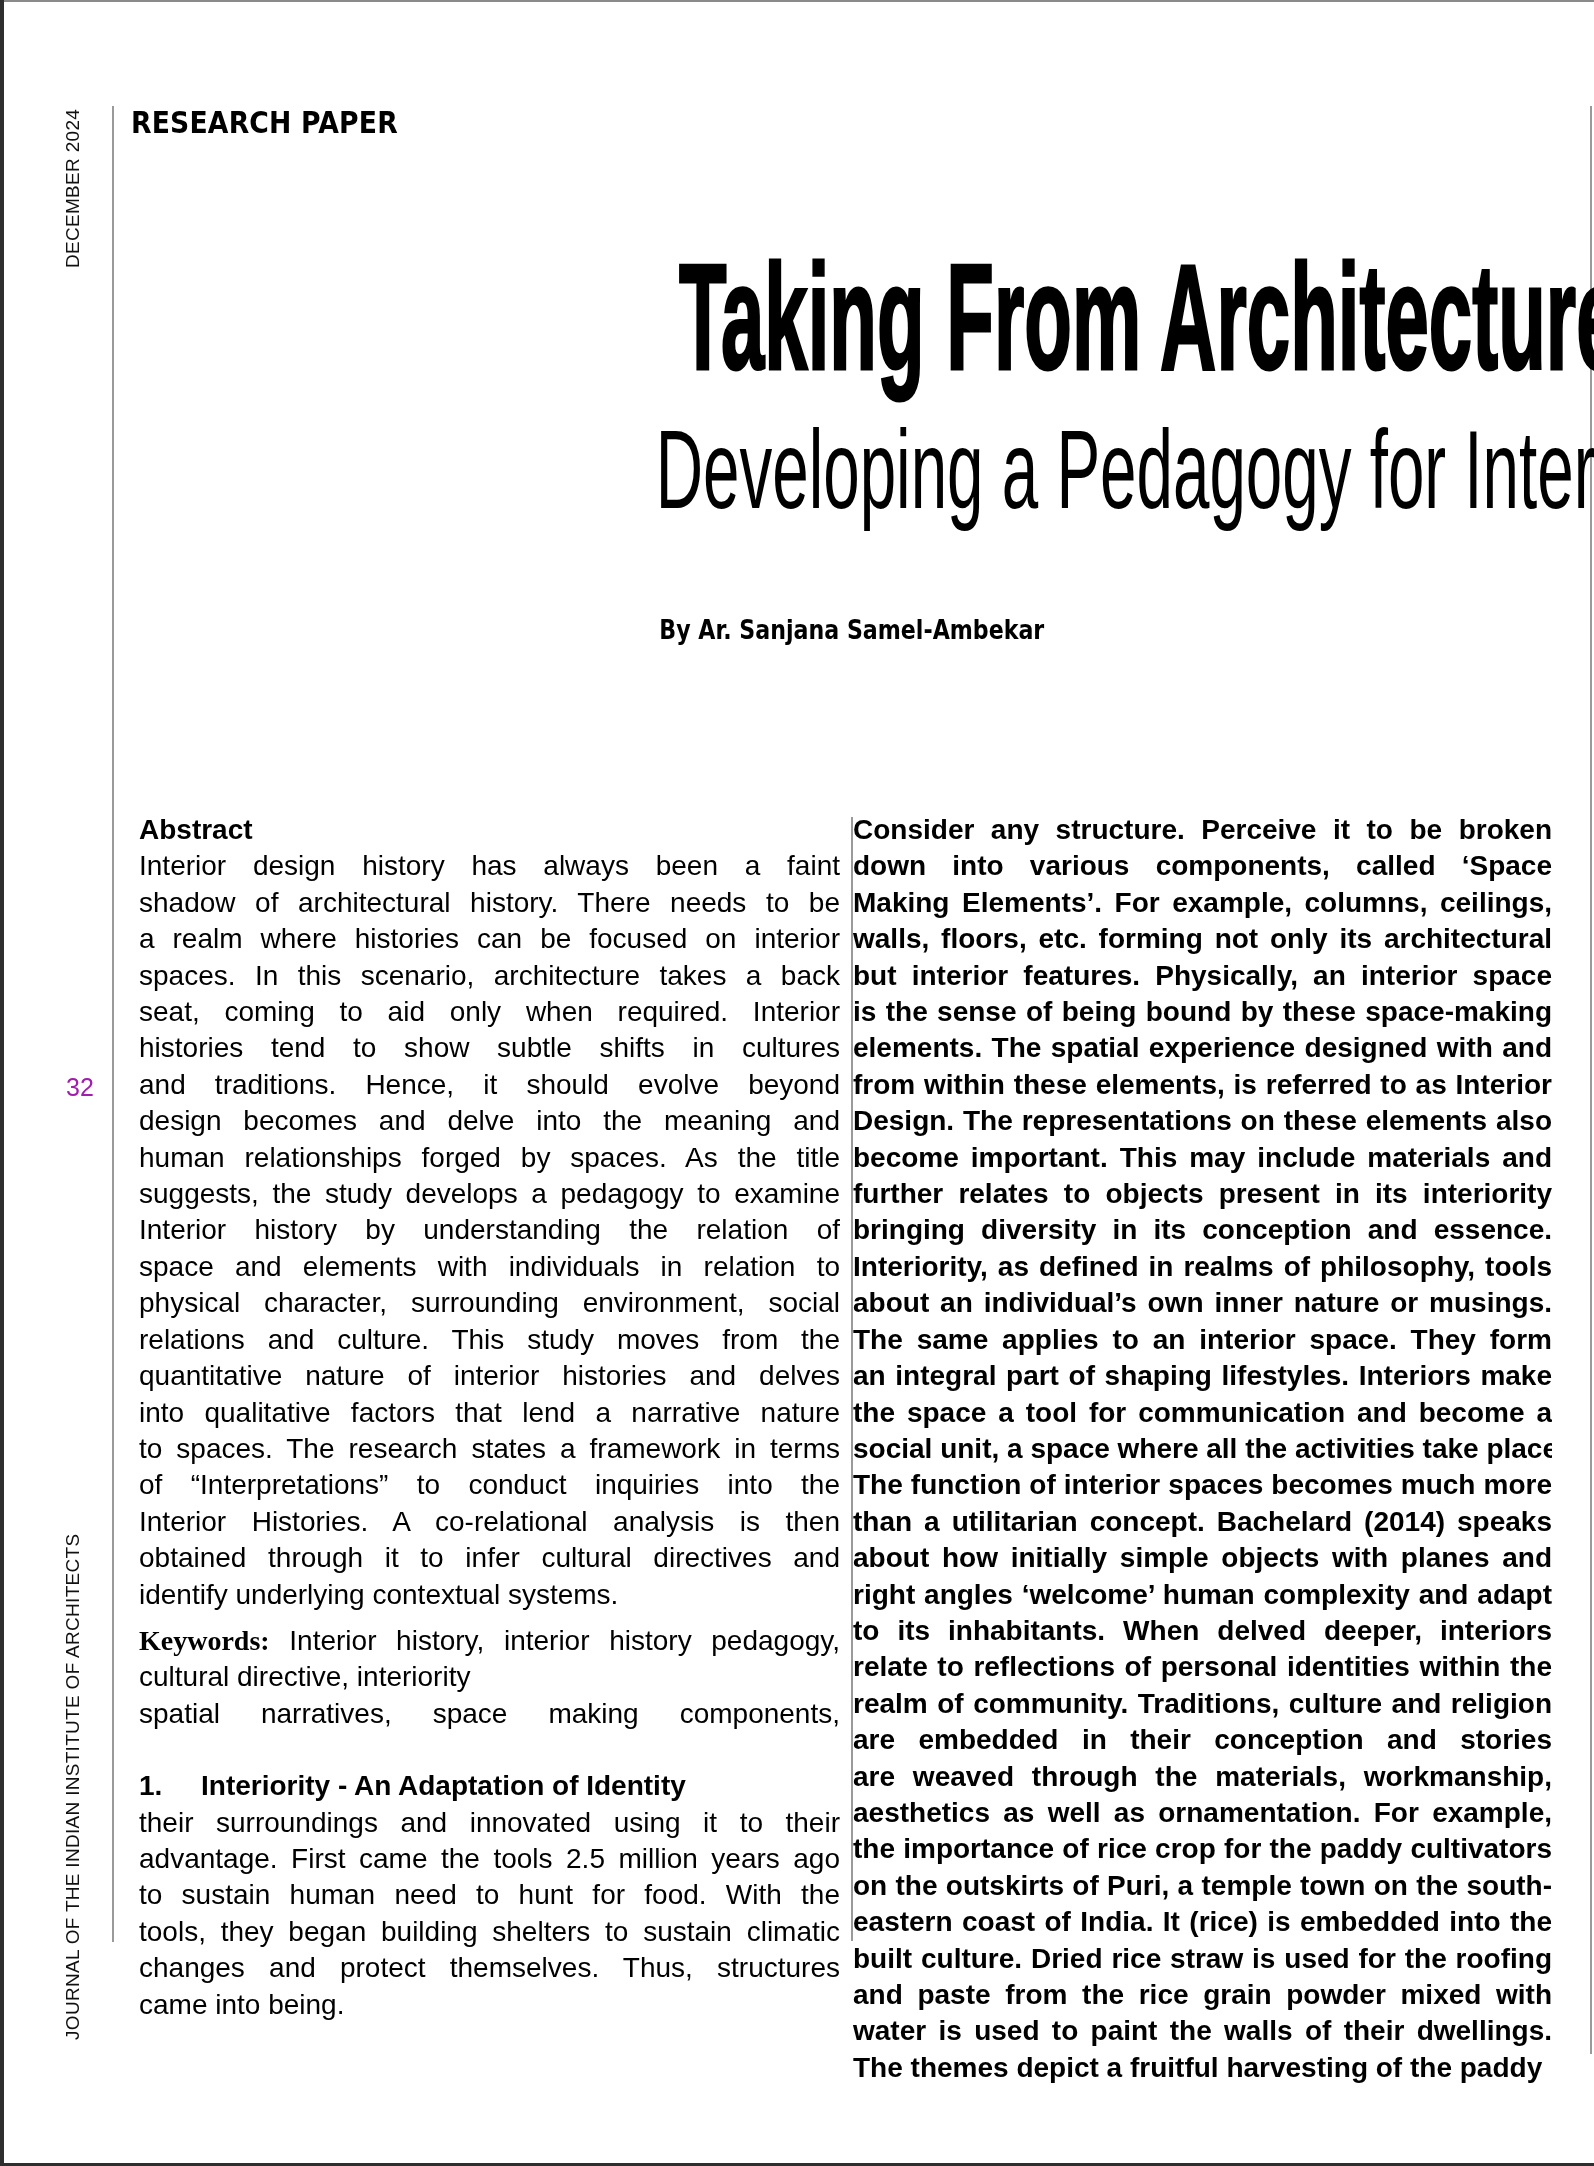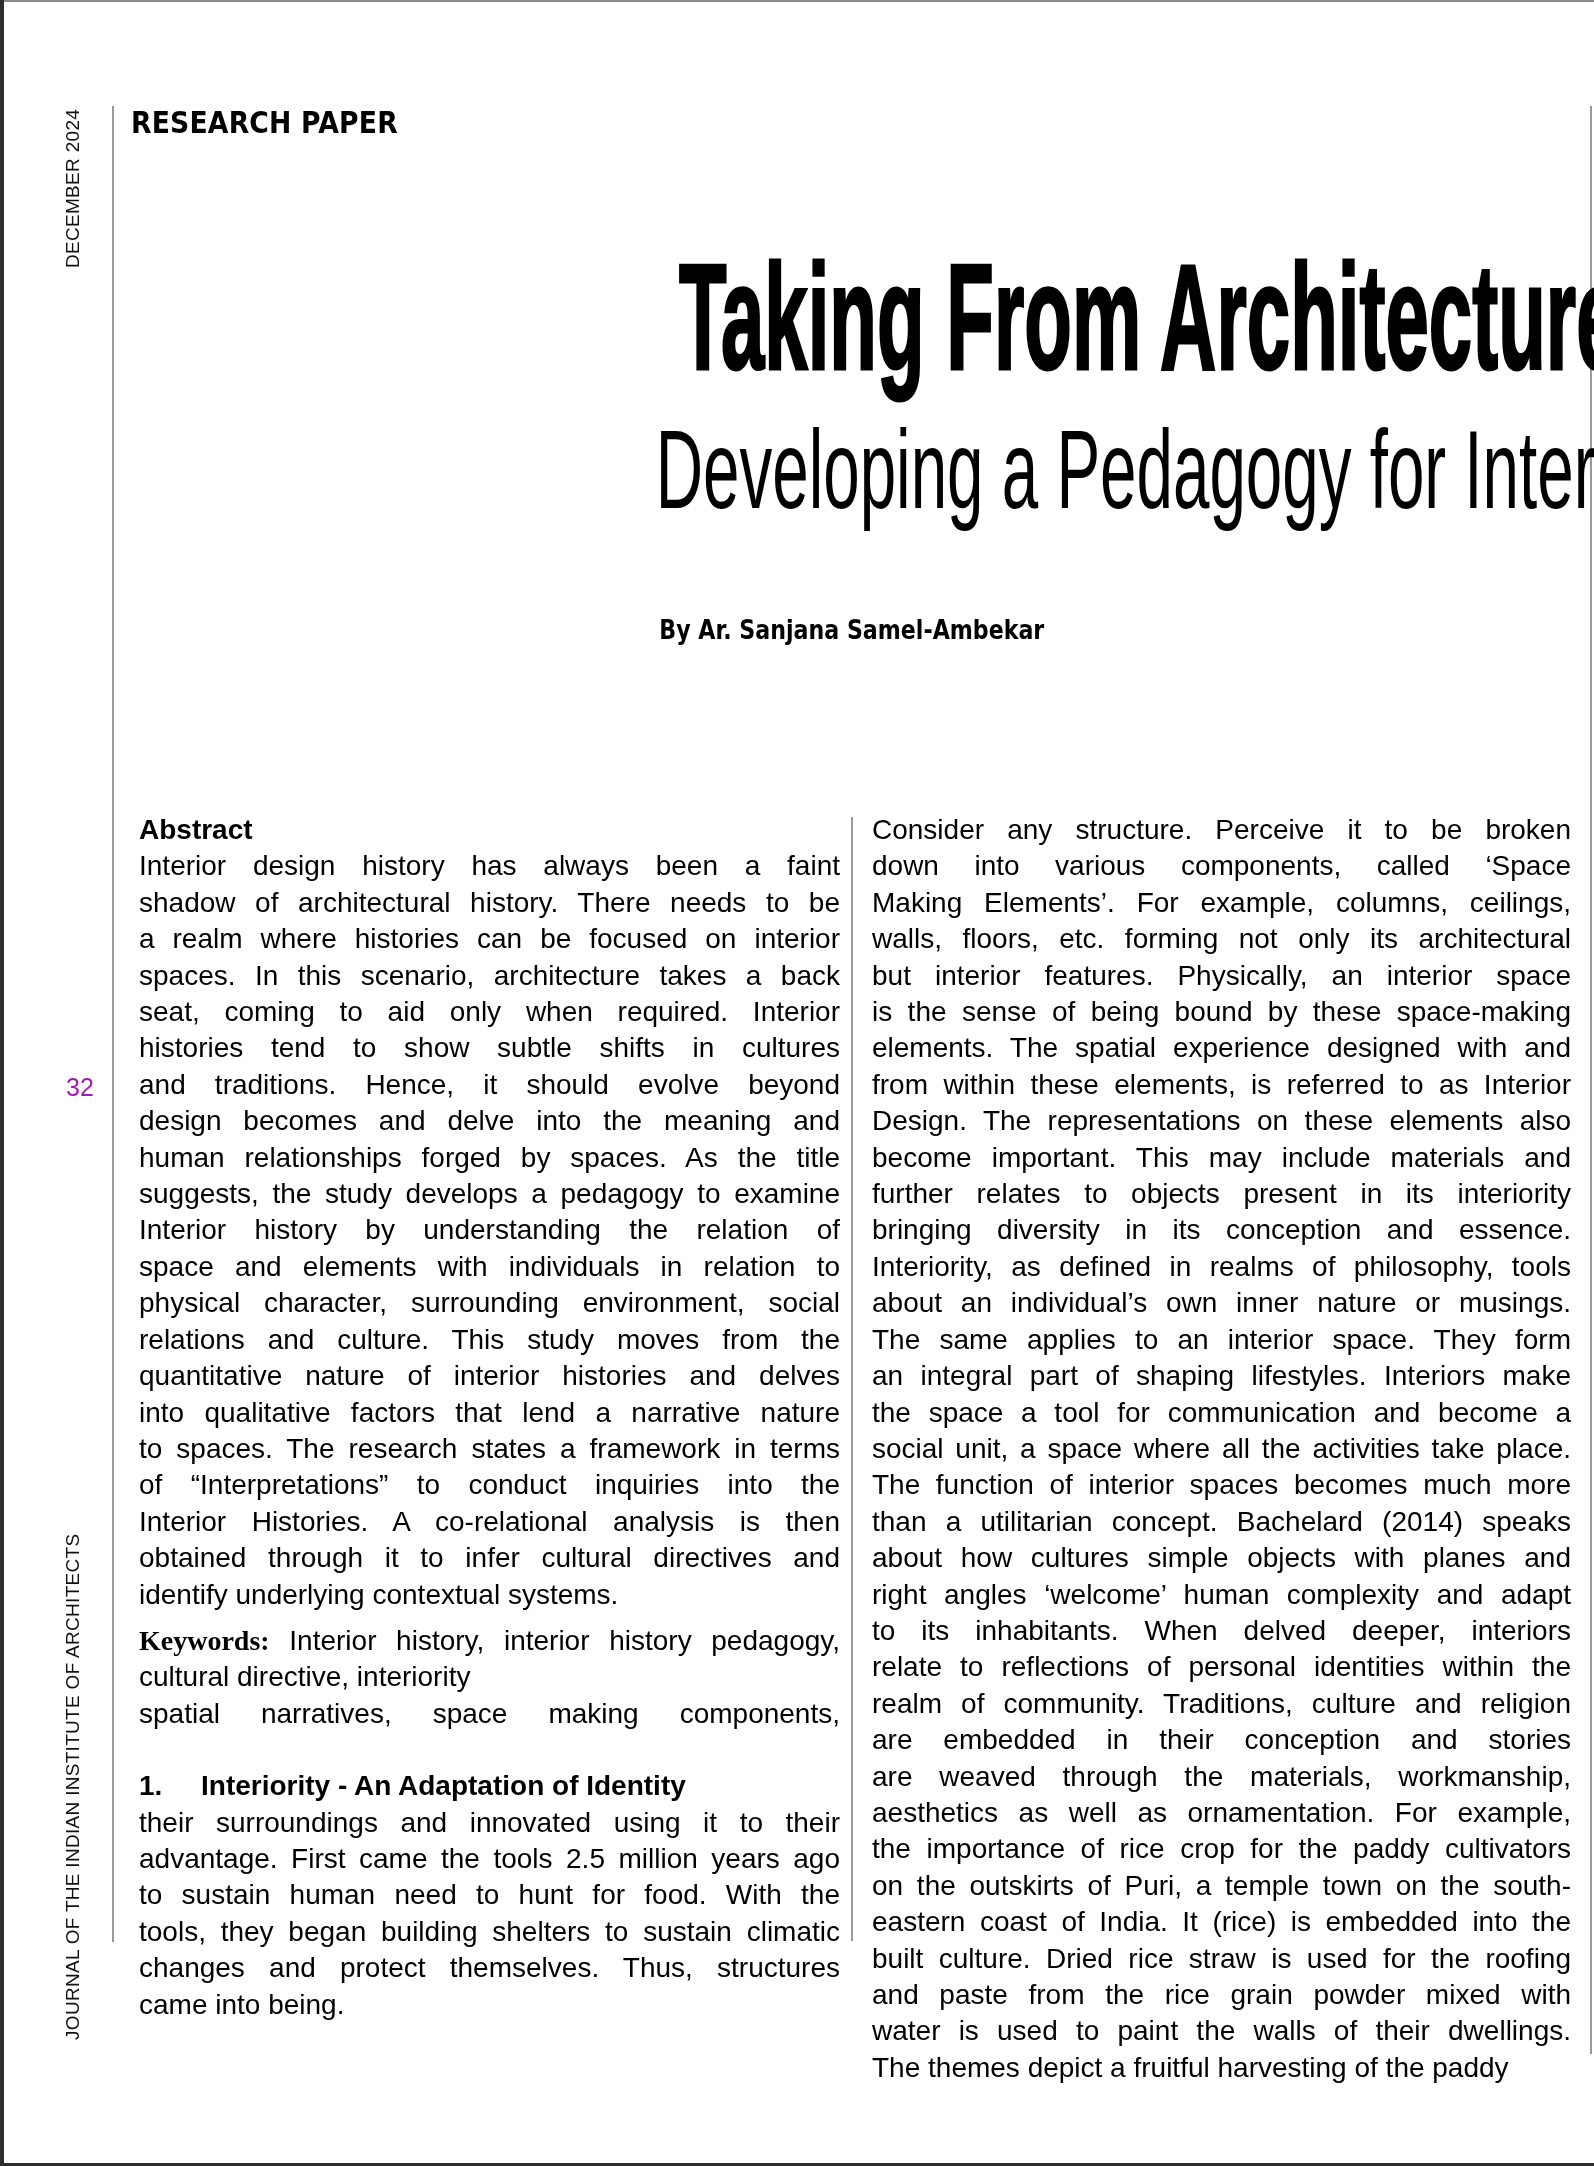"Consider any structure. Perceive it" .col-right { font-weight: none -> bold; left: 872px -> 853px }
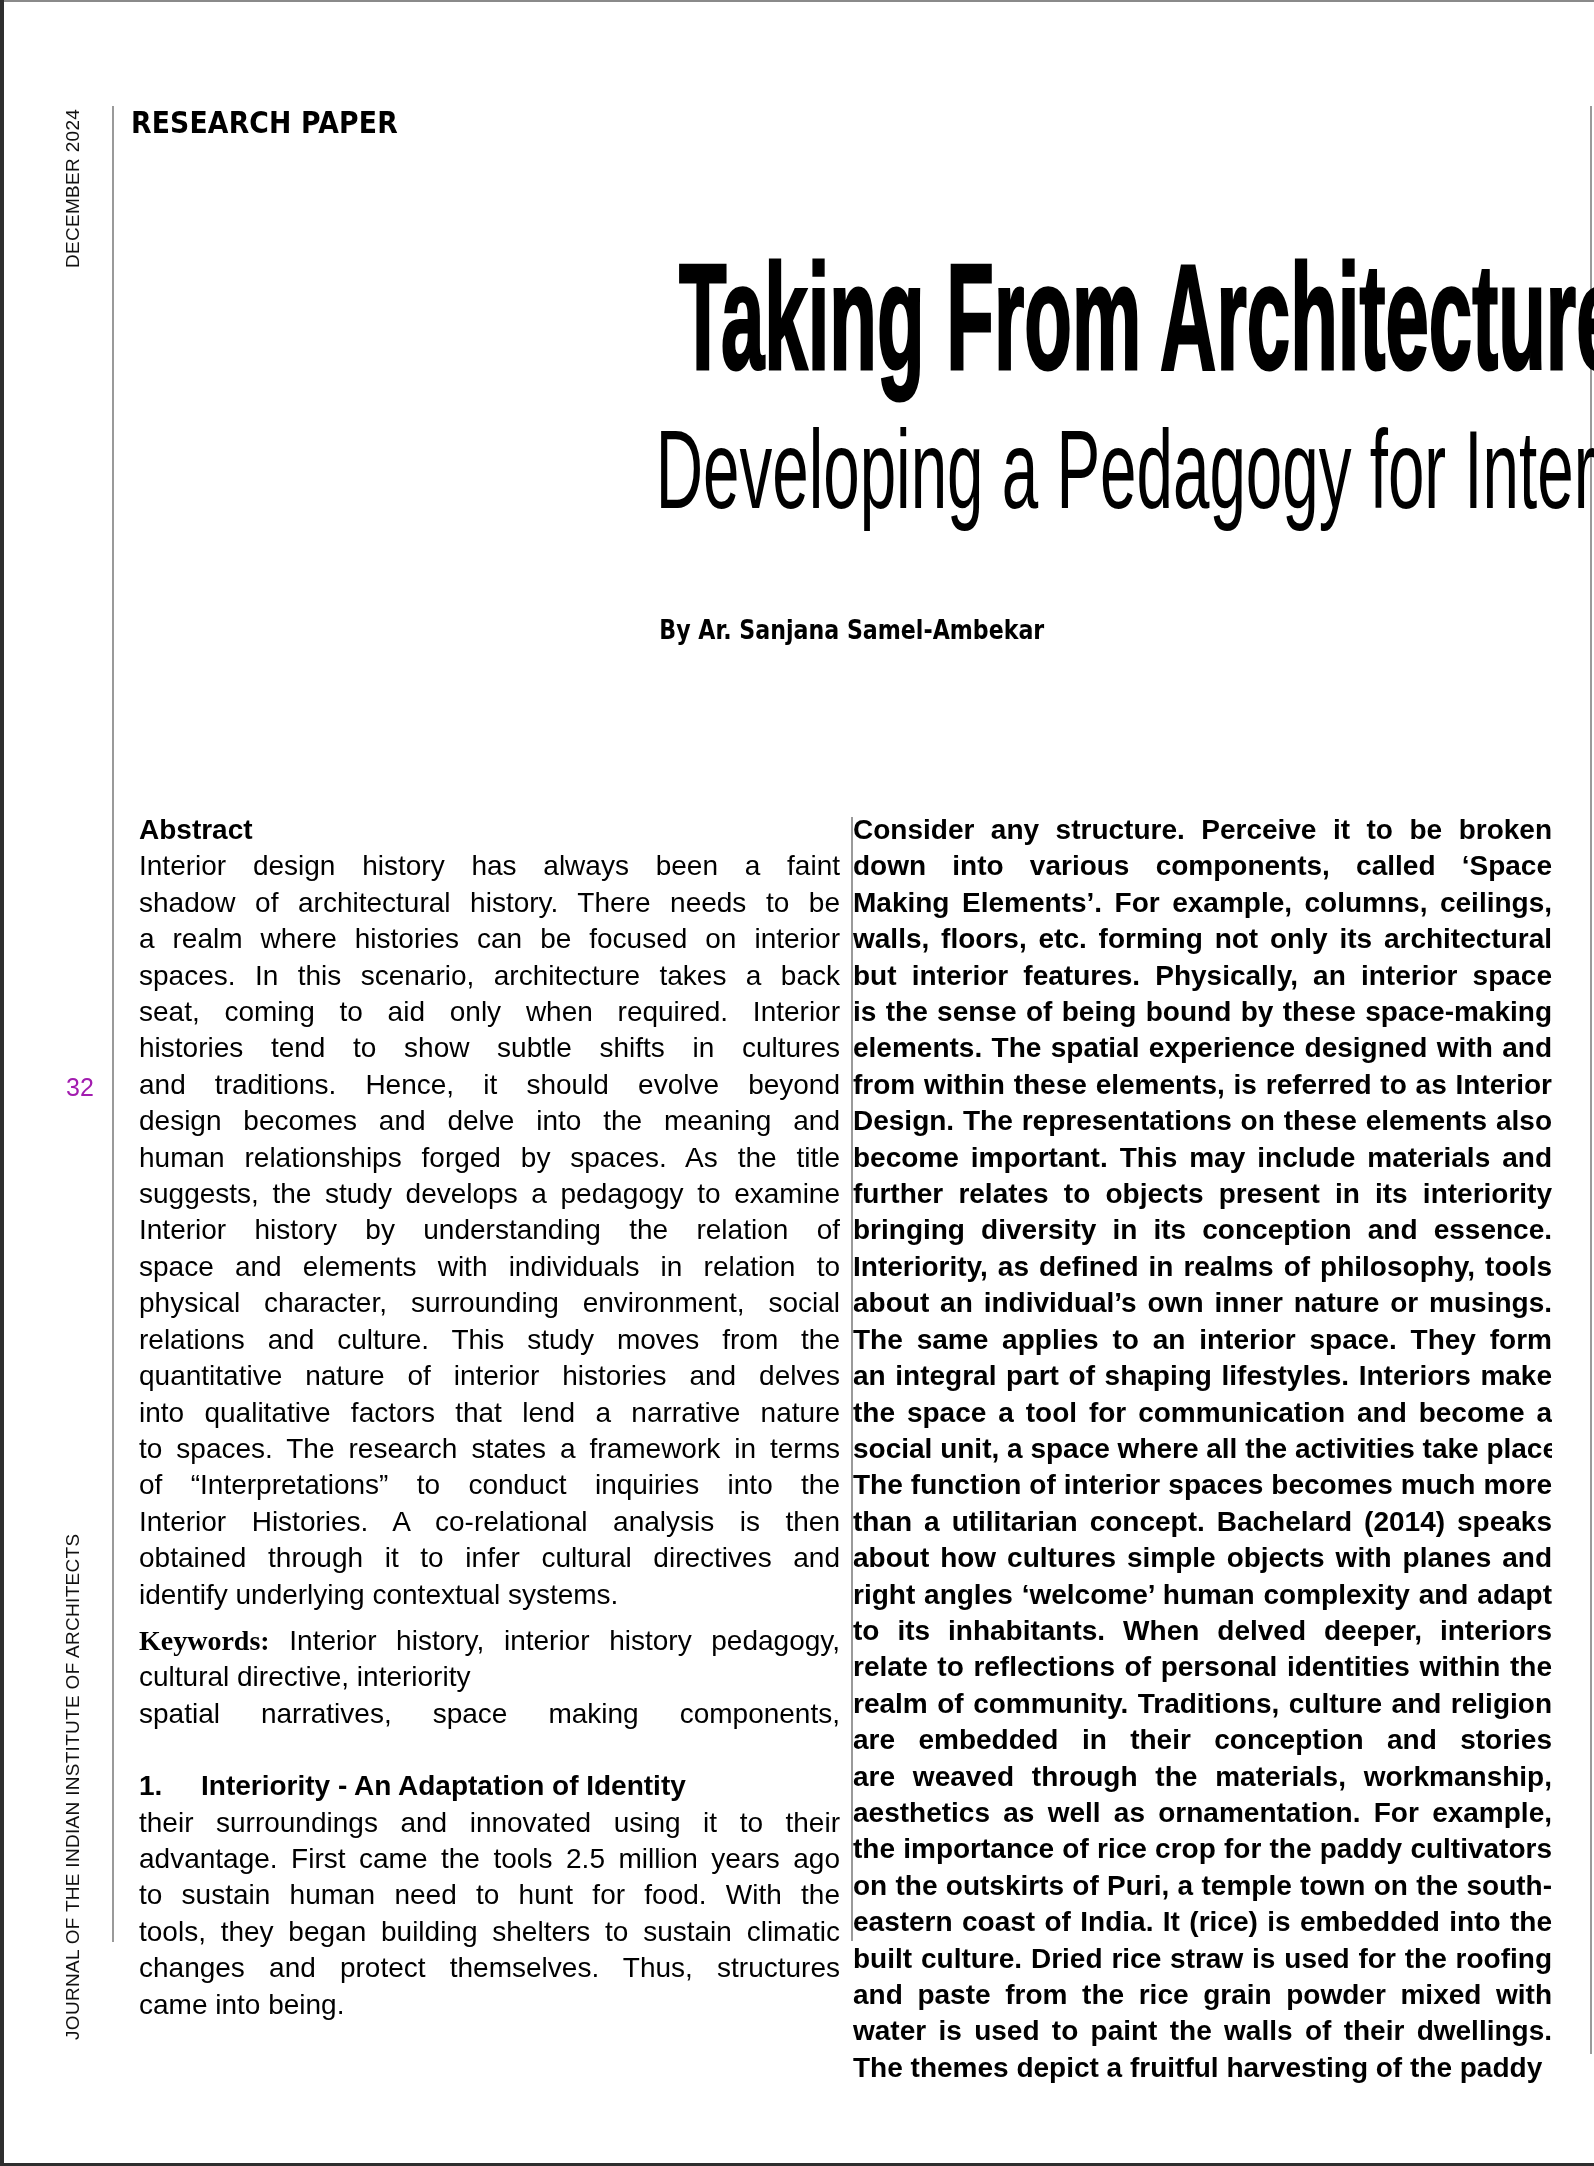"about how cultures simple objects" span.line { text: cultures -> initially }
